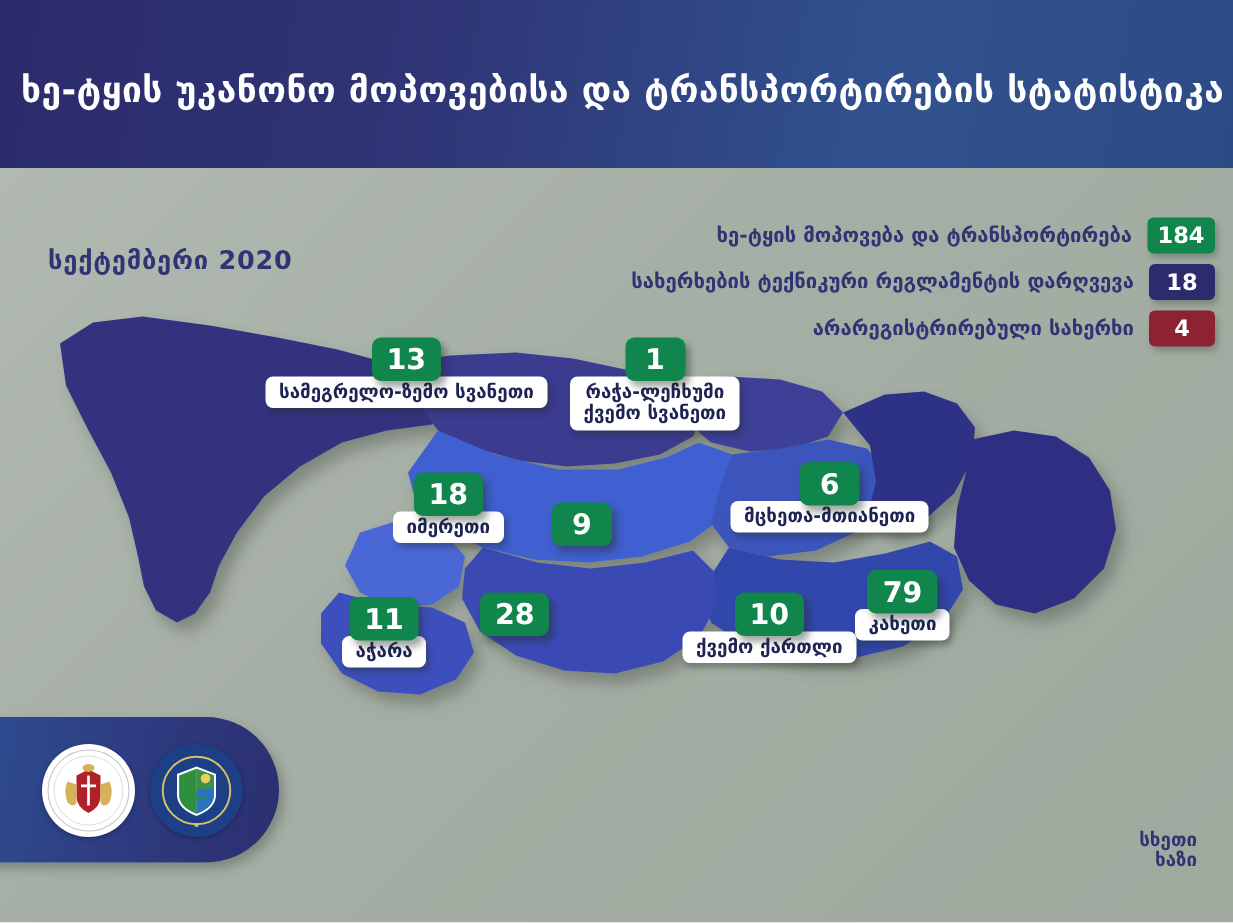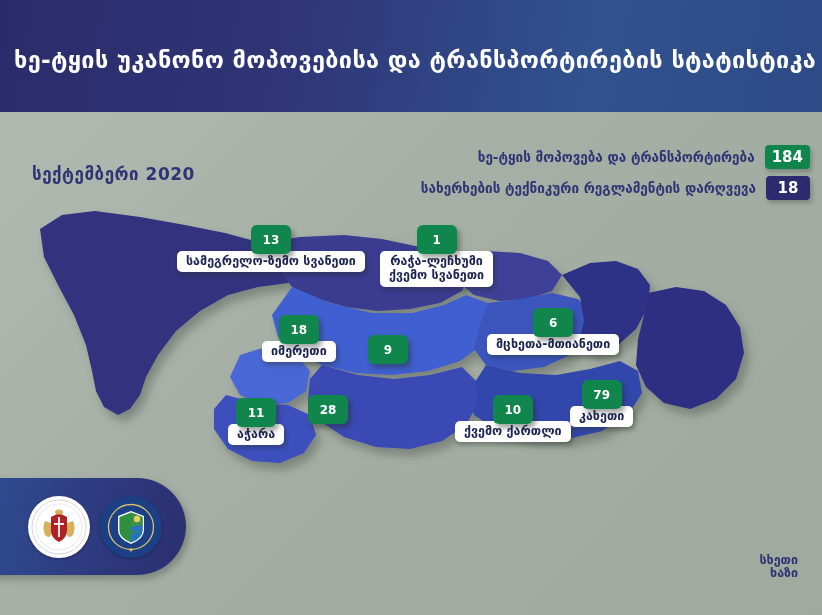"არარეგისტრირებული სახერხი" div.legend-row { html: none -> <div> <span>არარეგისტრირებული სახერხი</span> <span>4</span> </div> }
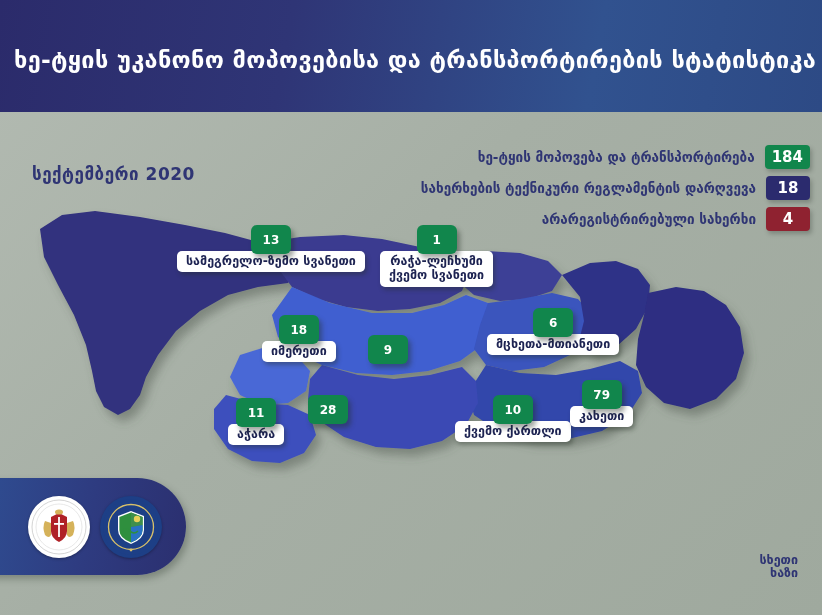"13" .marker-count { font-size: 12px -> 19px }
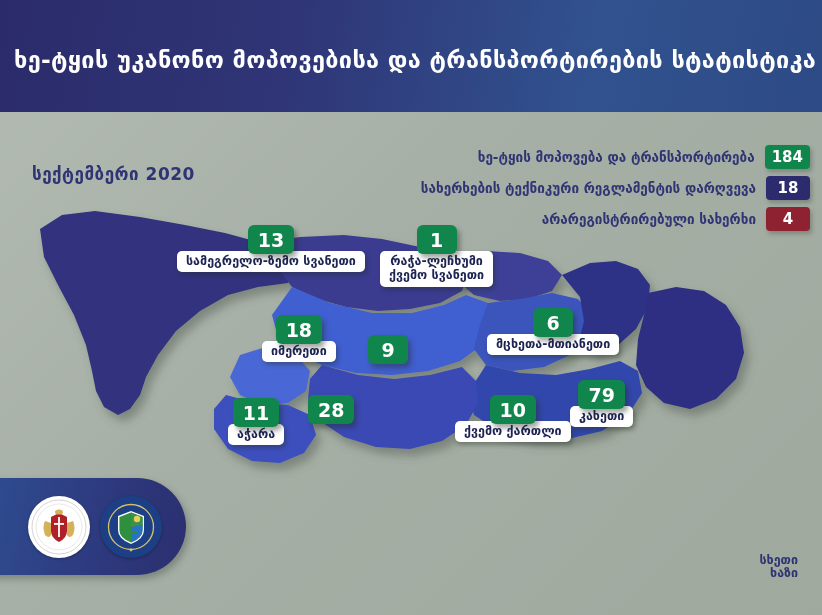"28" div.marker { left: 308px -> 320px }
